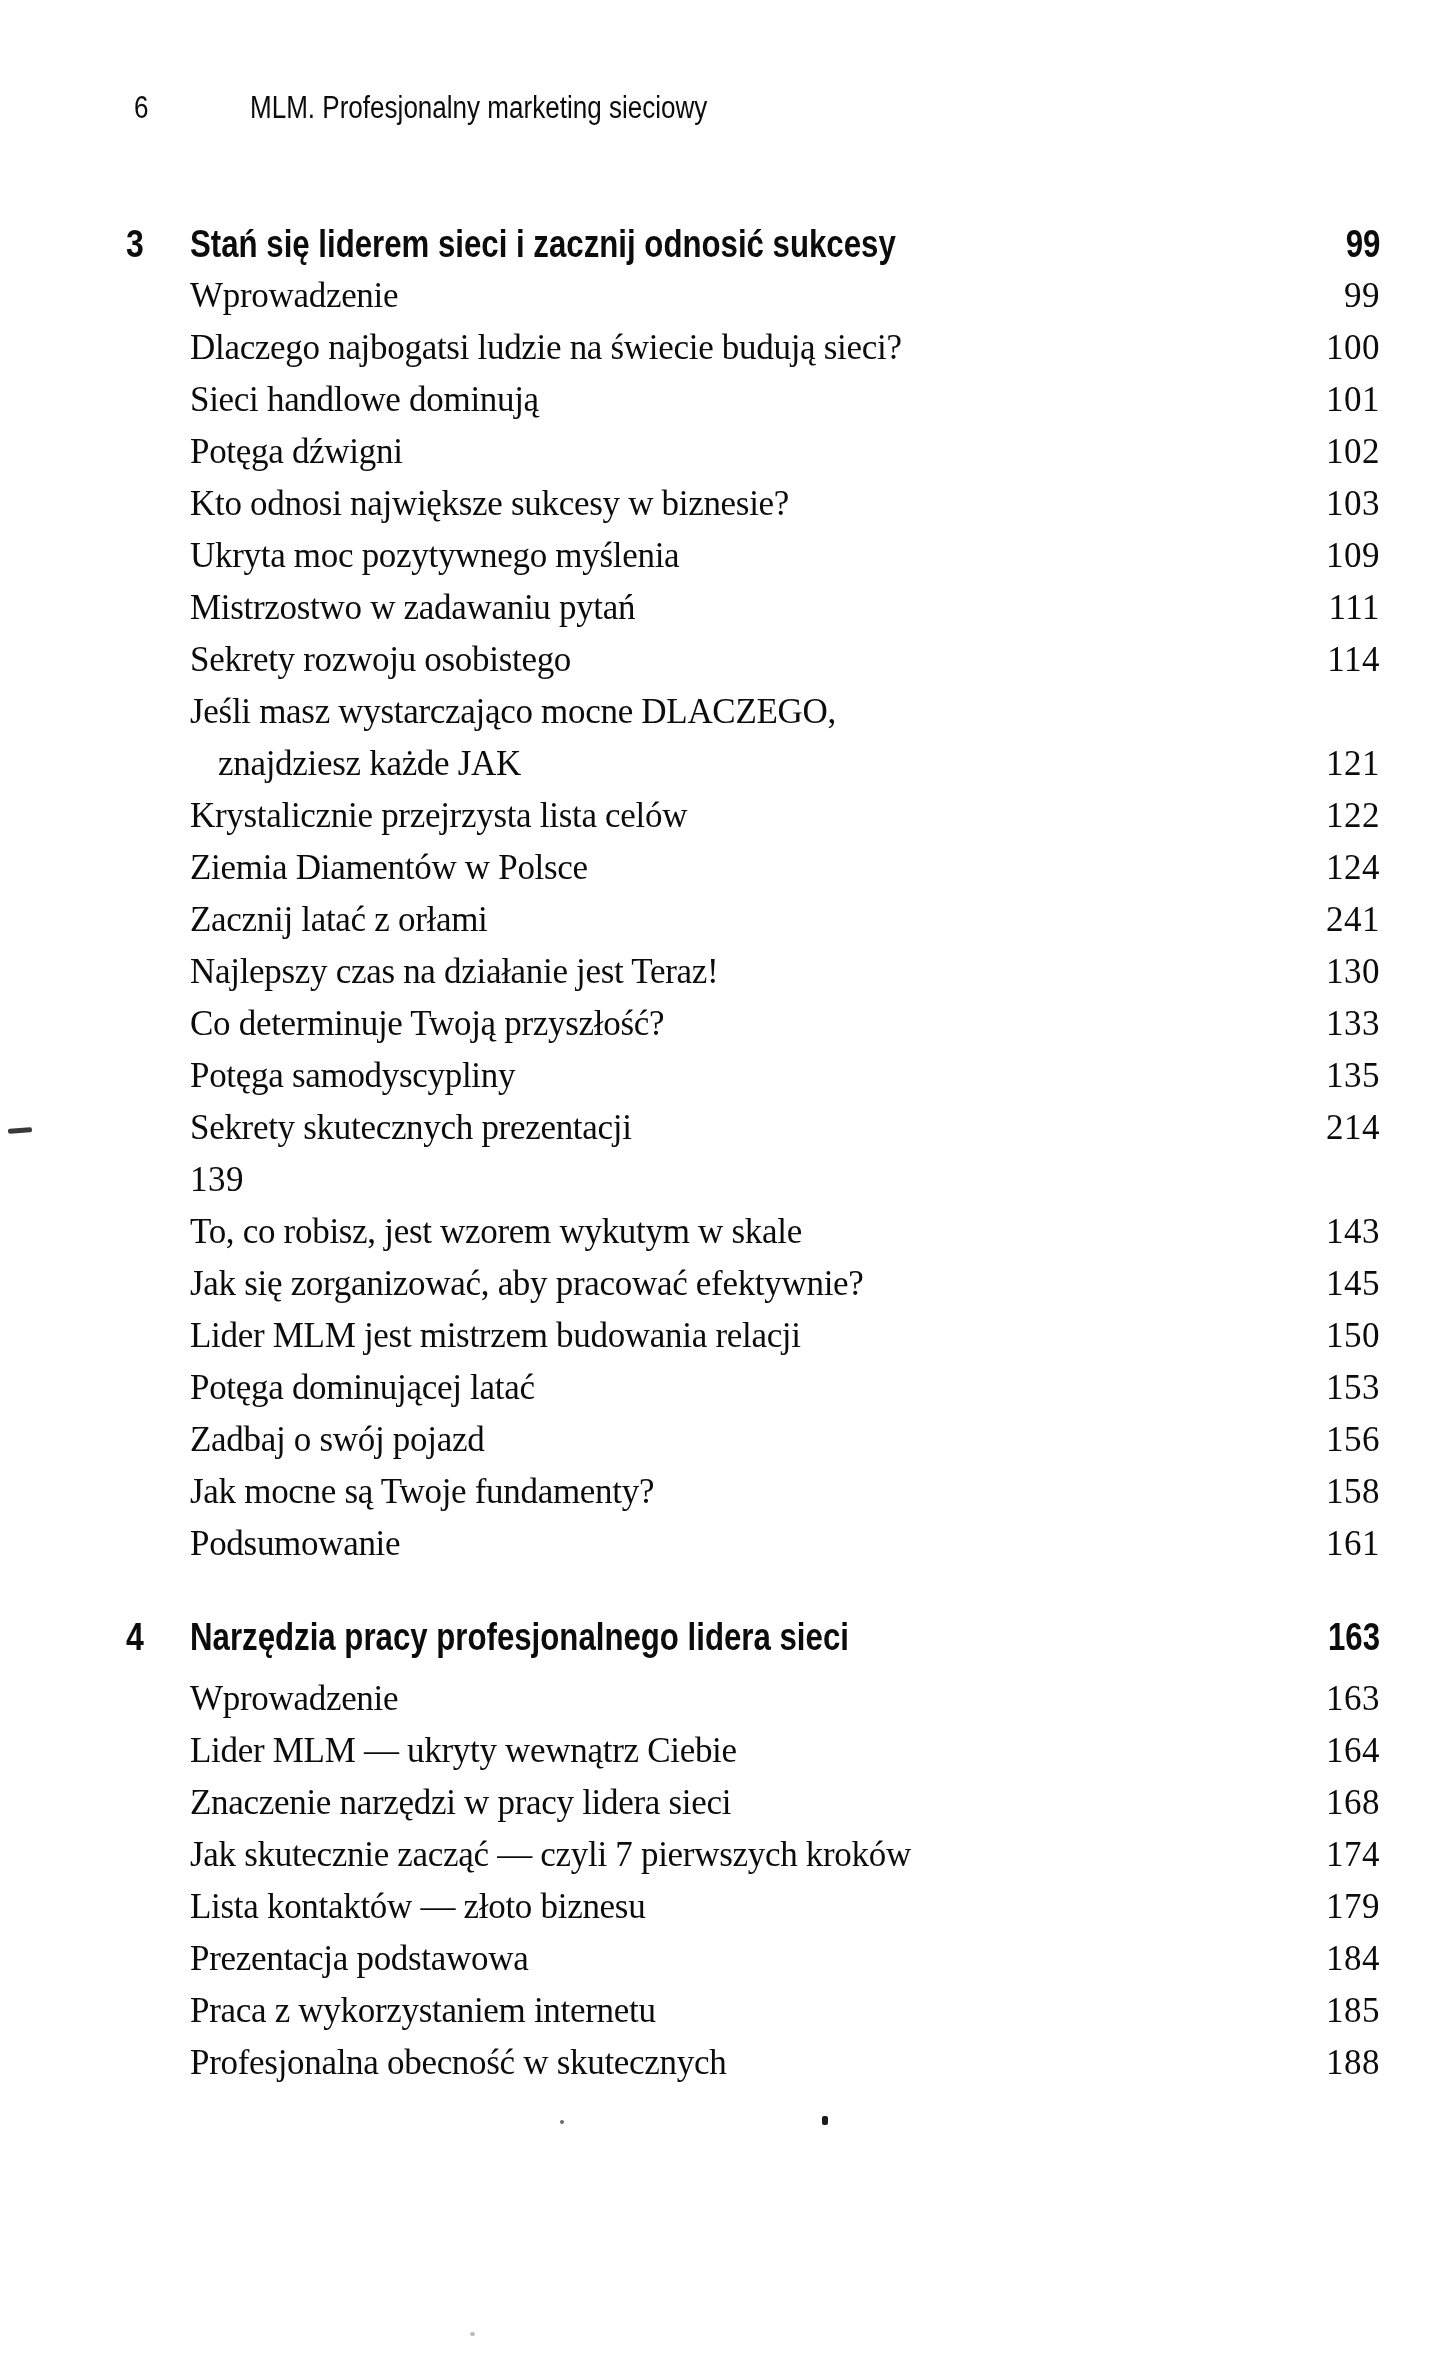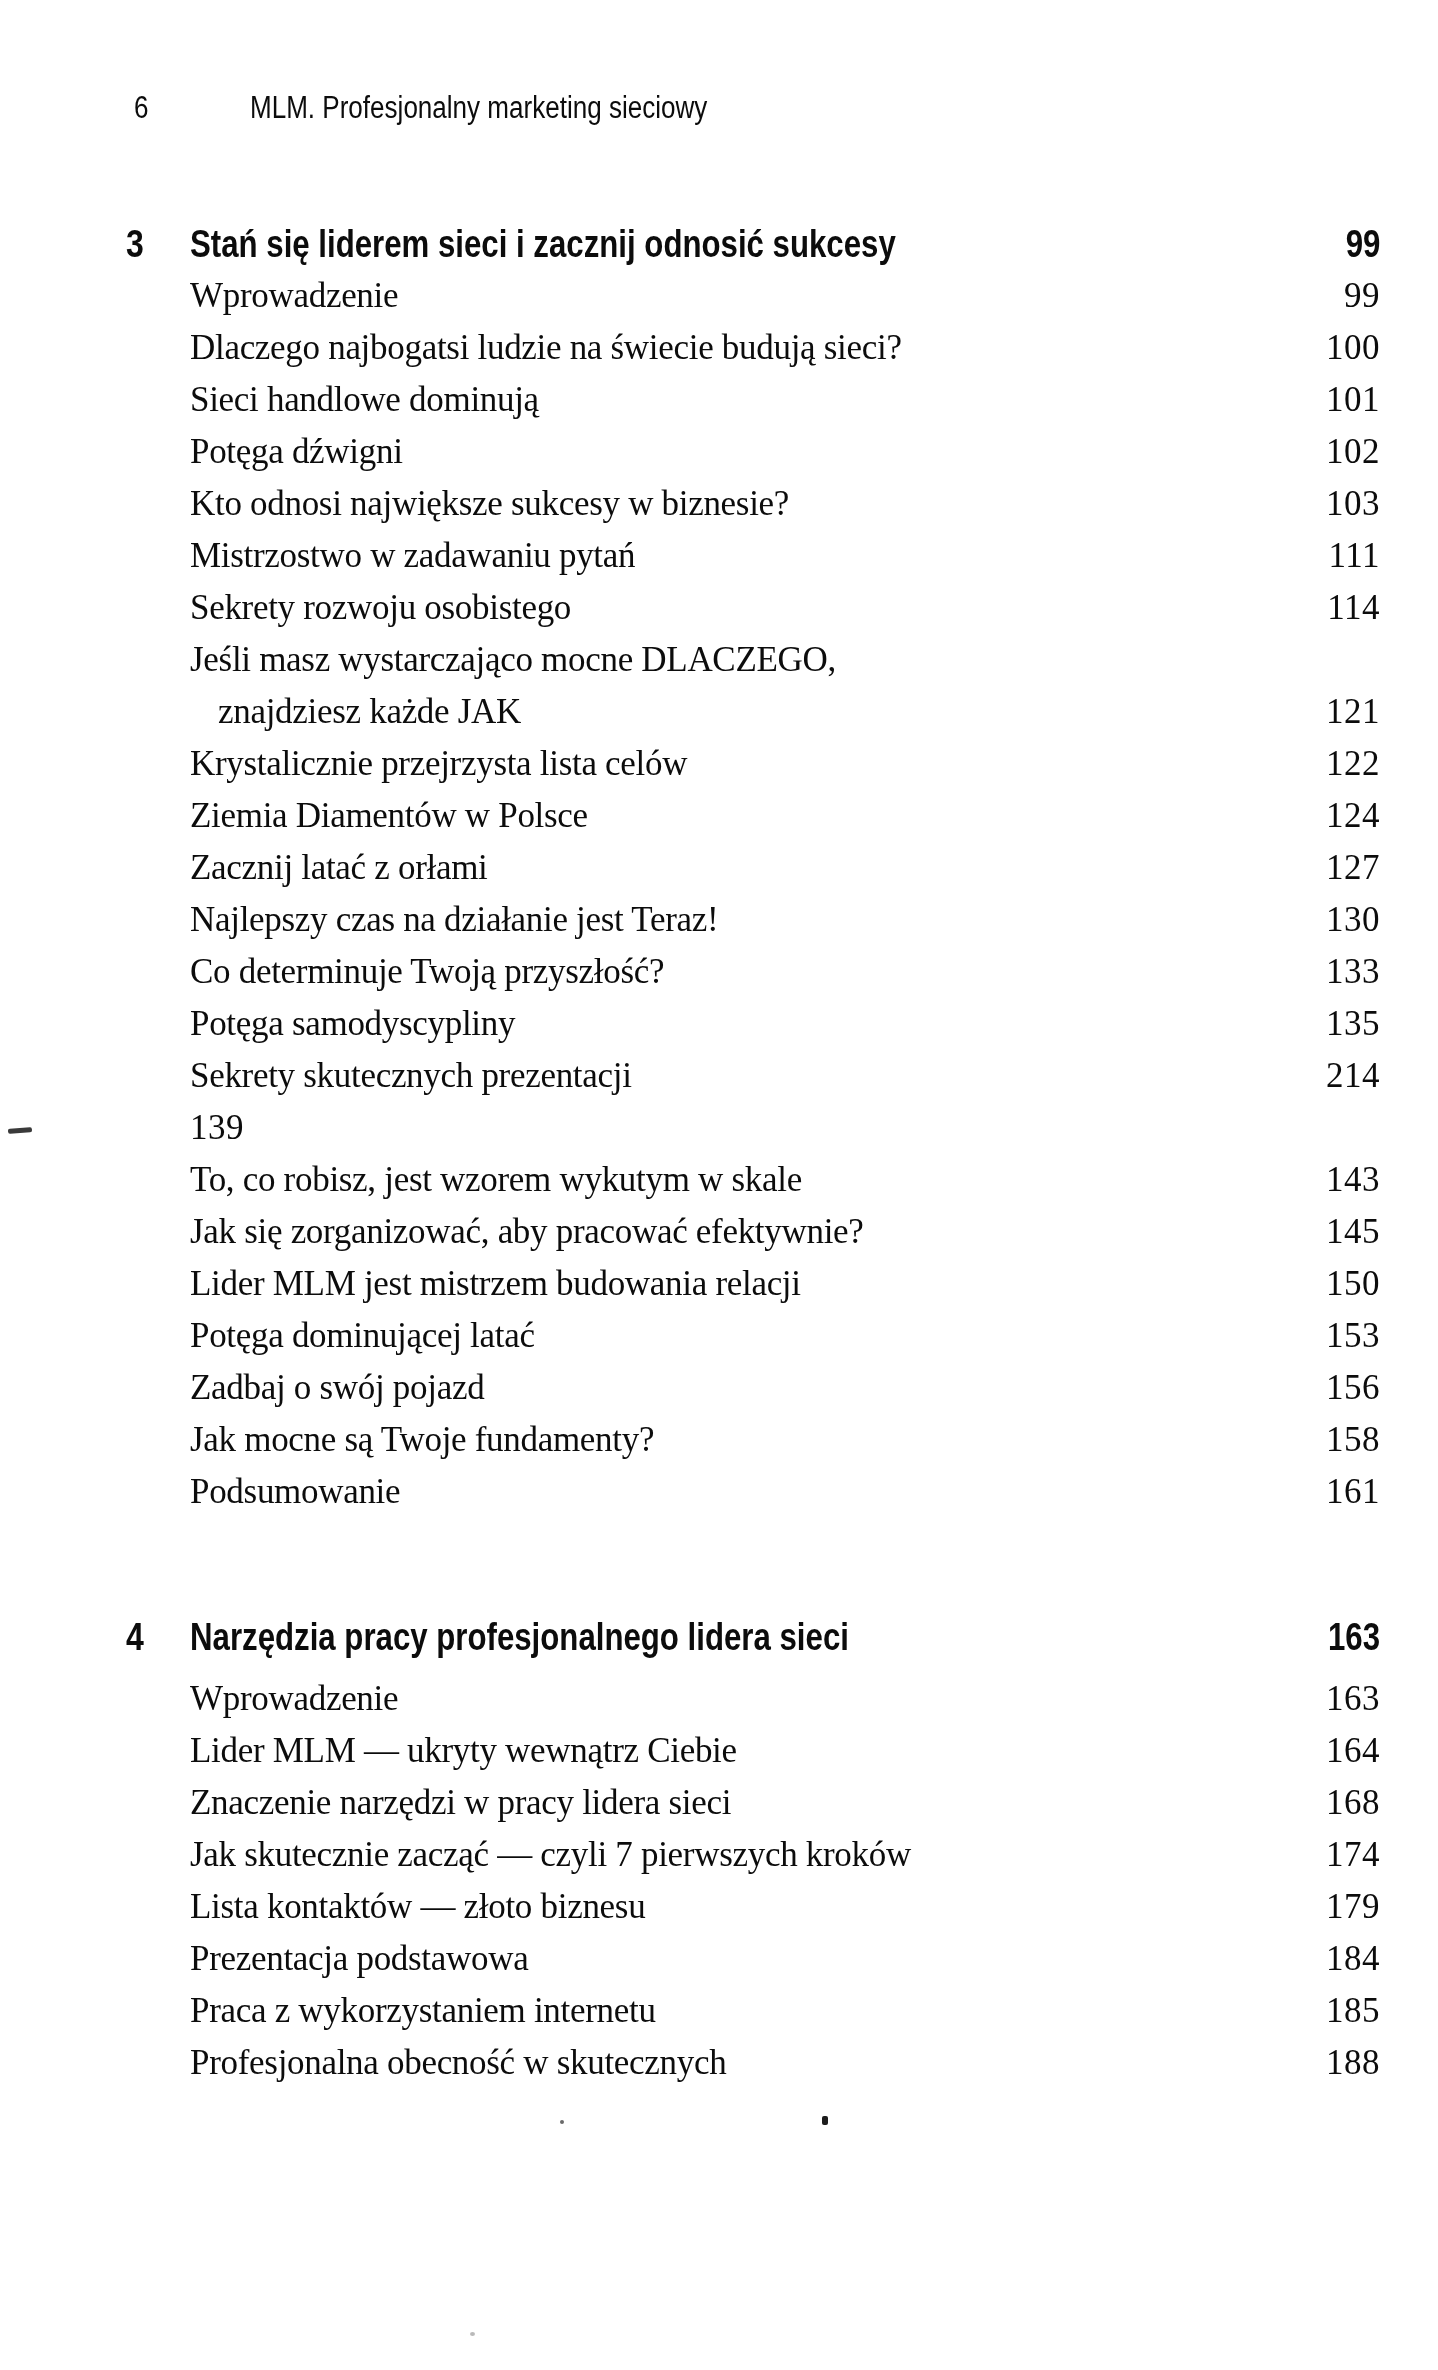"Ukryta moc pozytywnego myślenia" div.toc-row { html: none -> <div> <span>Ukryta moc pozytywnego myślenia</span> <span>109</span> </div> }
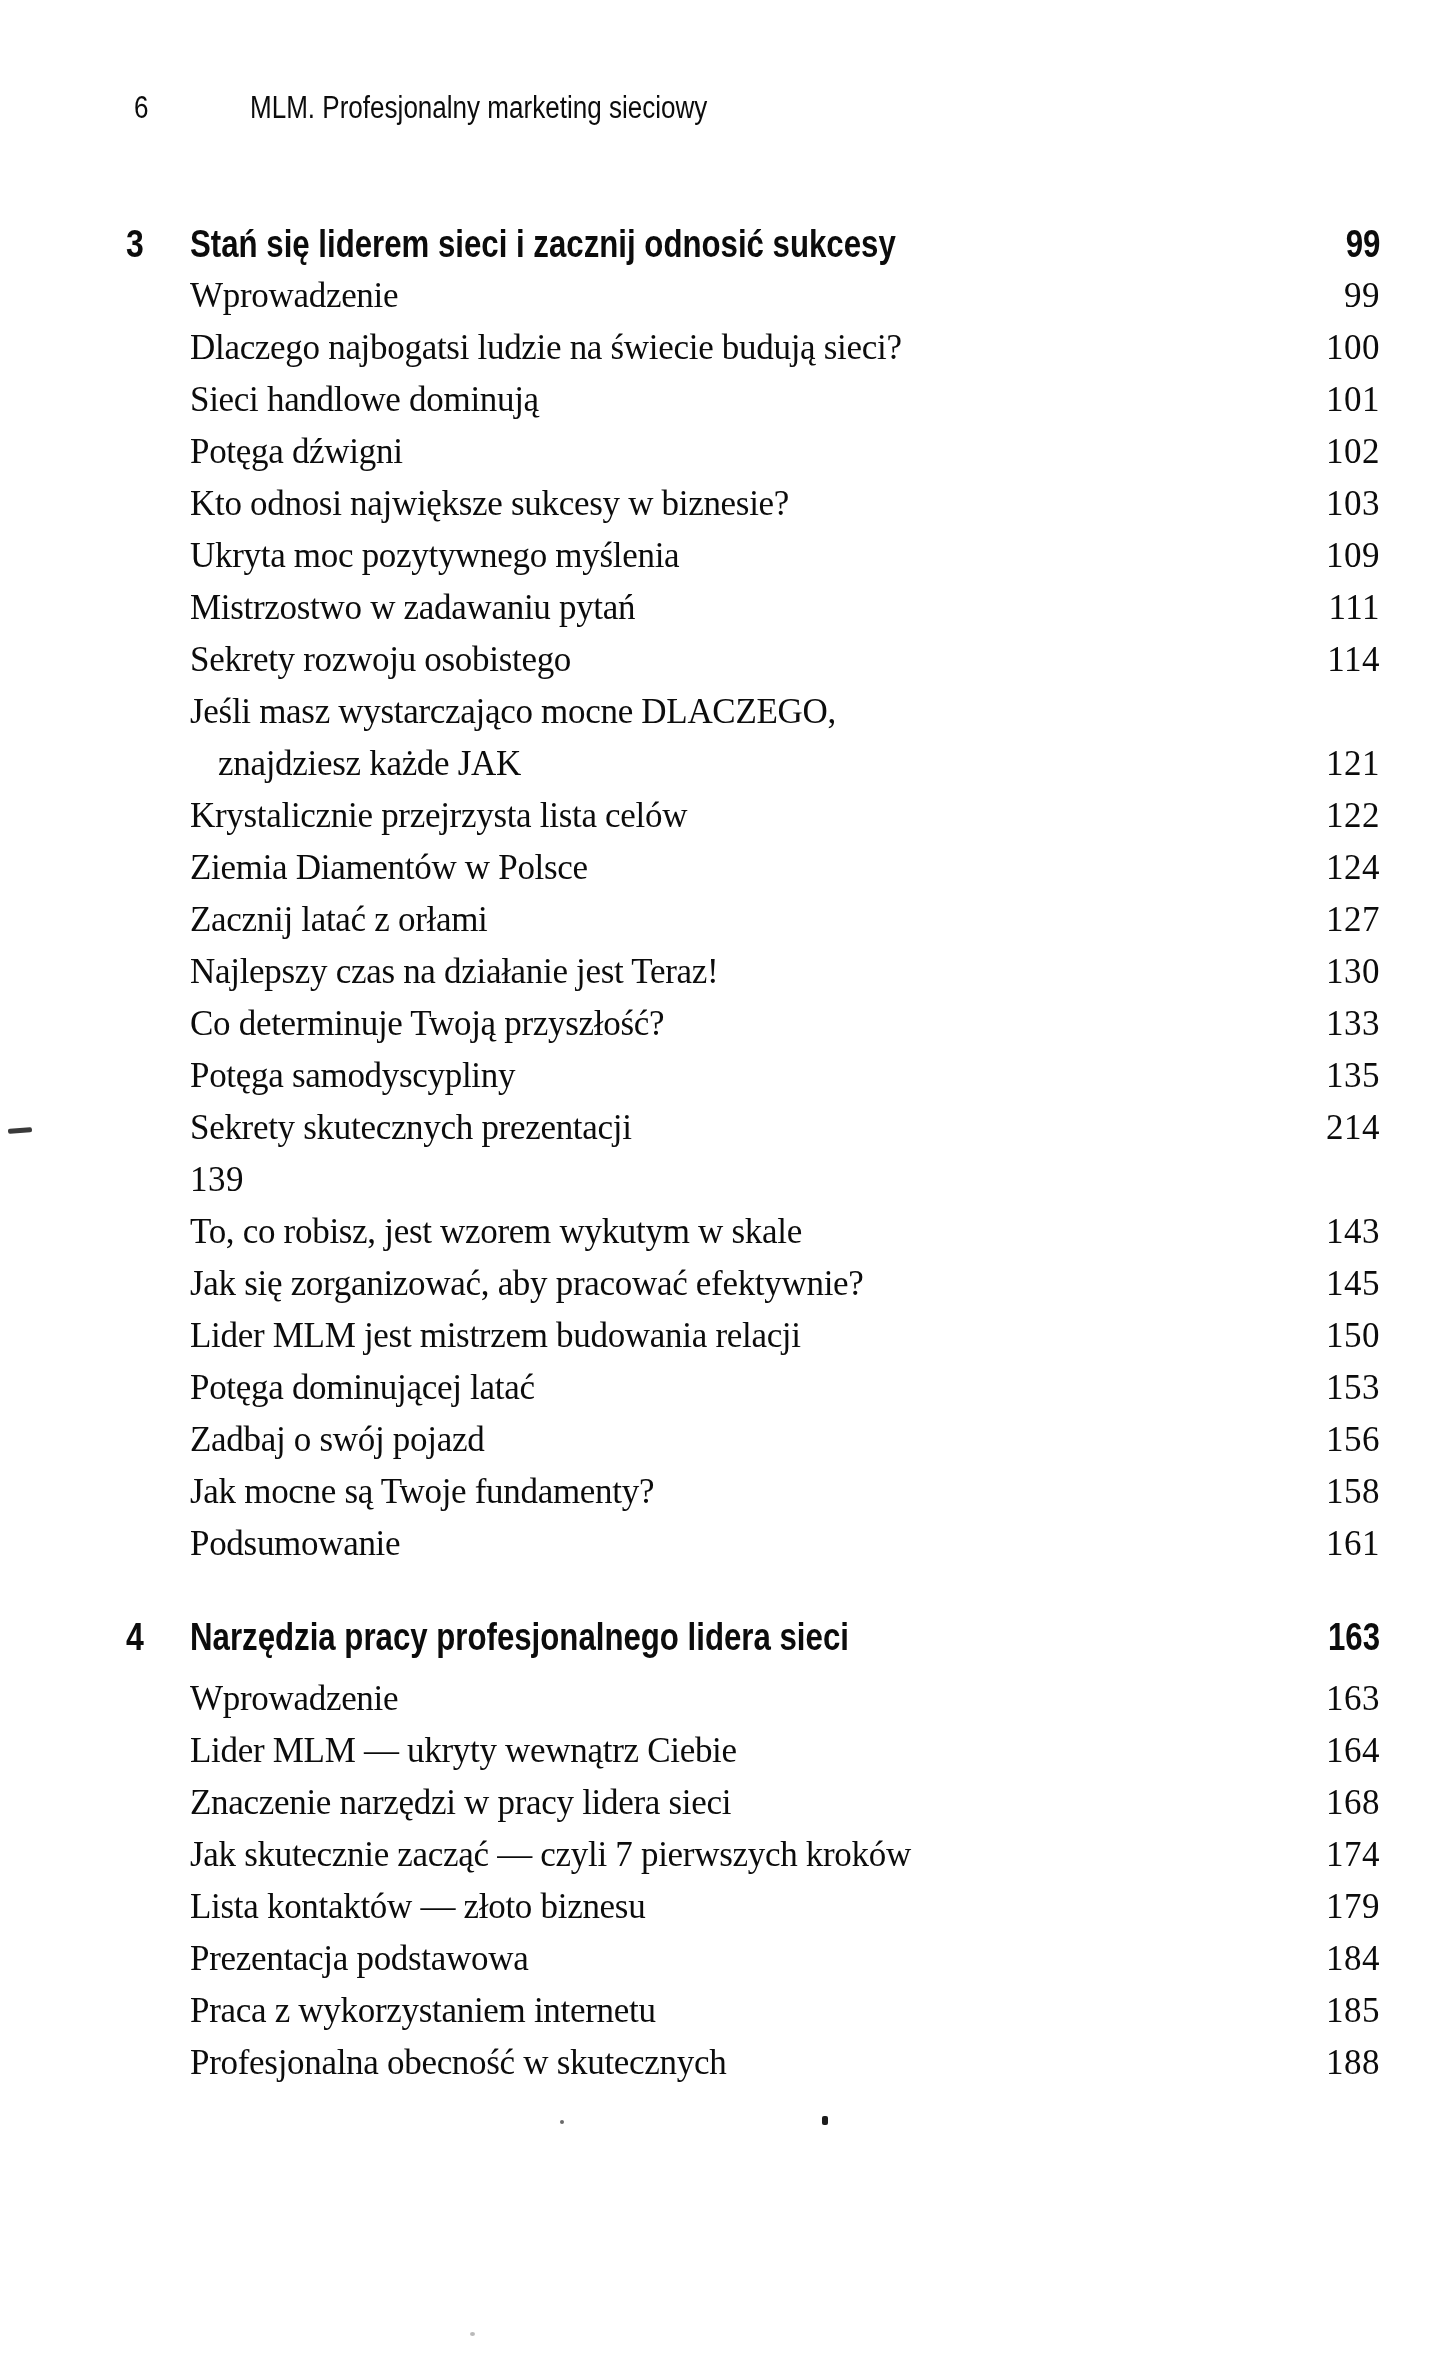"127" span.toc-page { text: 127 -> 241 }
